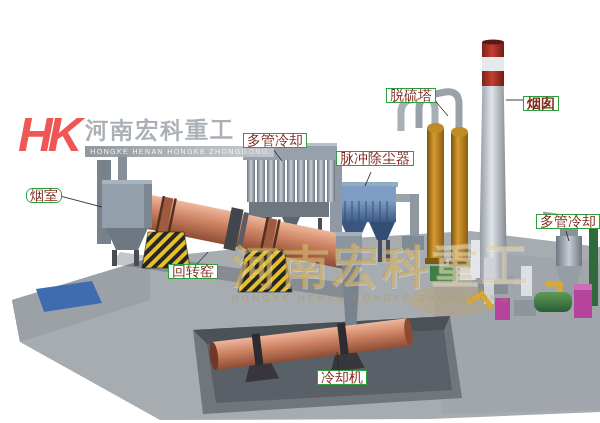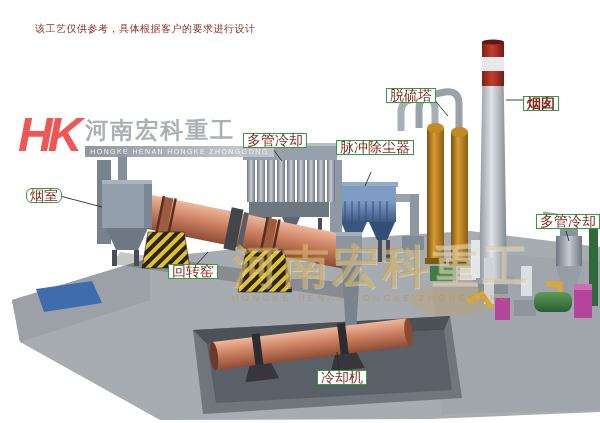"该工艺仅供参考，具体根据客户的要求进行设计" div.disclaimer { html: <div>该工艺仅供参考，具体根据客户的要求进行设计</div> -> none }
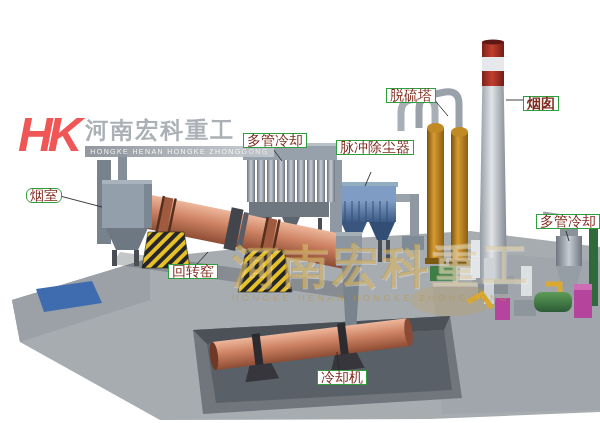"脉冲除尘器" div.lbl { top: 140px -> 151px }
